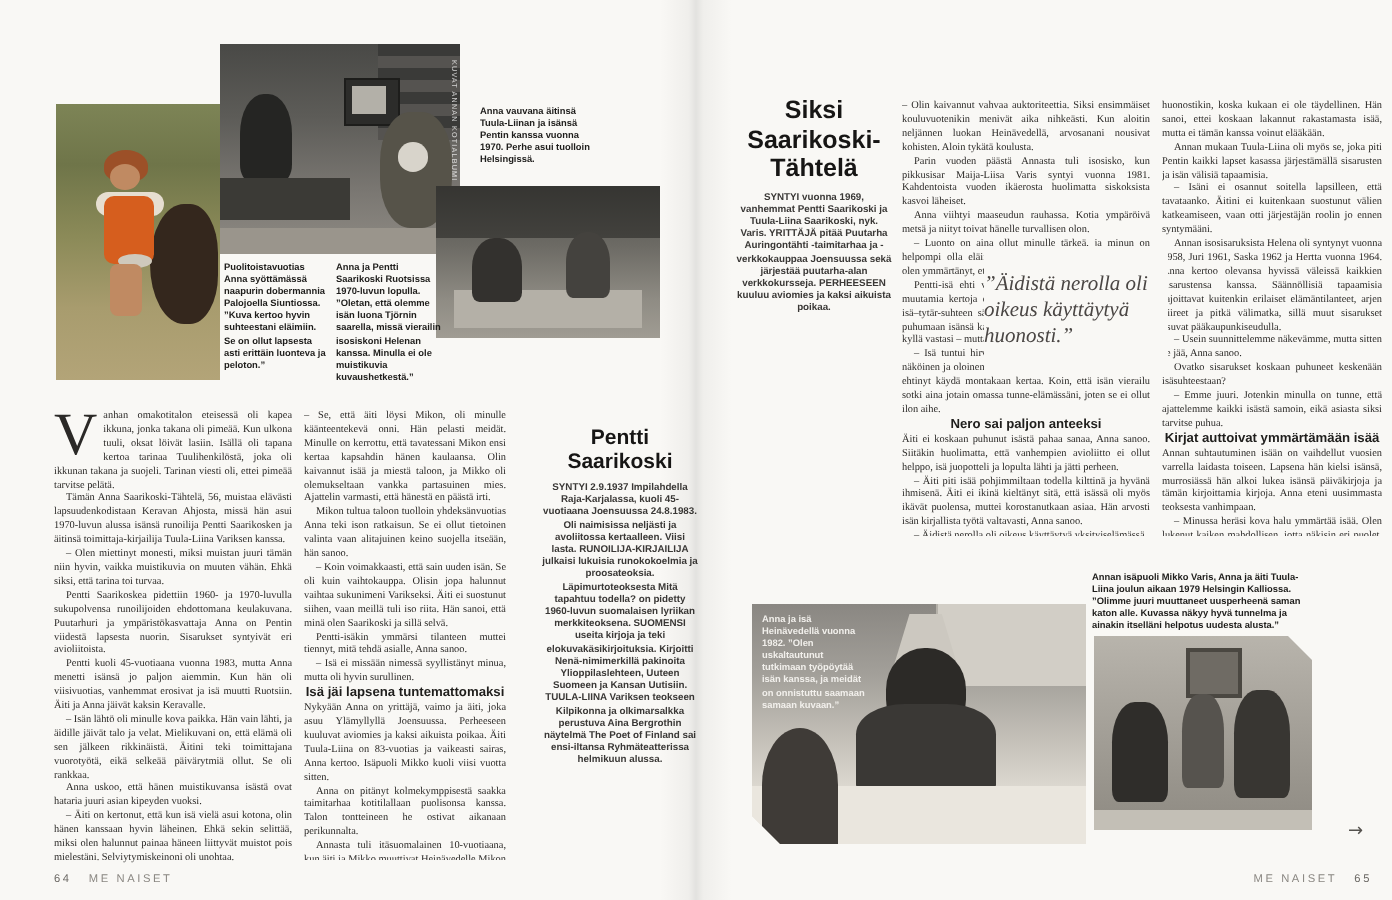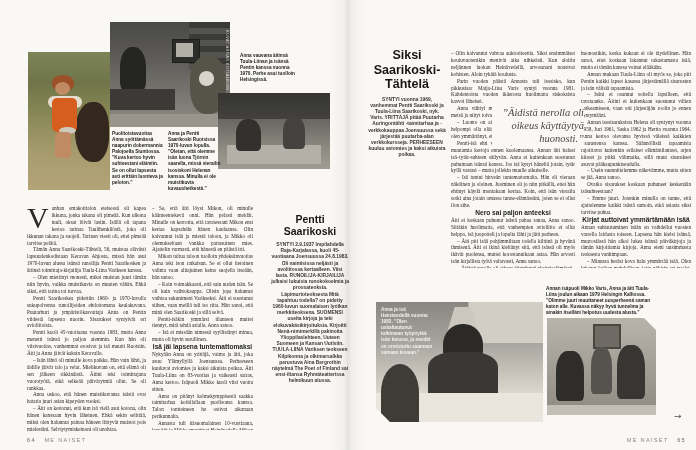"”Äidistä nerolla oli oikeus käyttäytyä" .pullquote { padding: 0 0 -> 13px 0; text-align: right -> left; top: 106px -> 123px }
